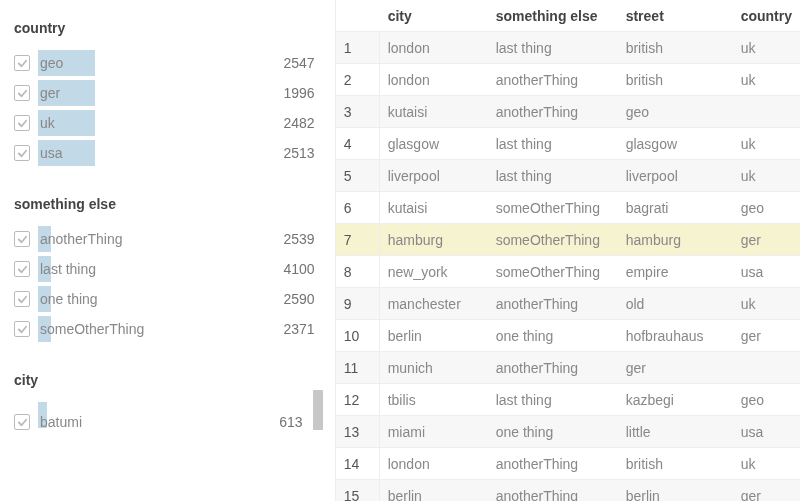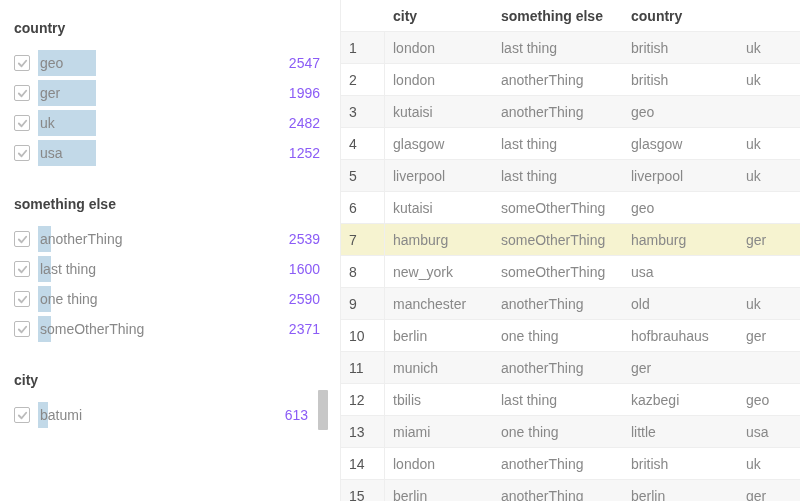"street" div.col { html: none -> <div>street</div> }
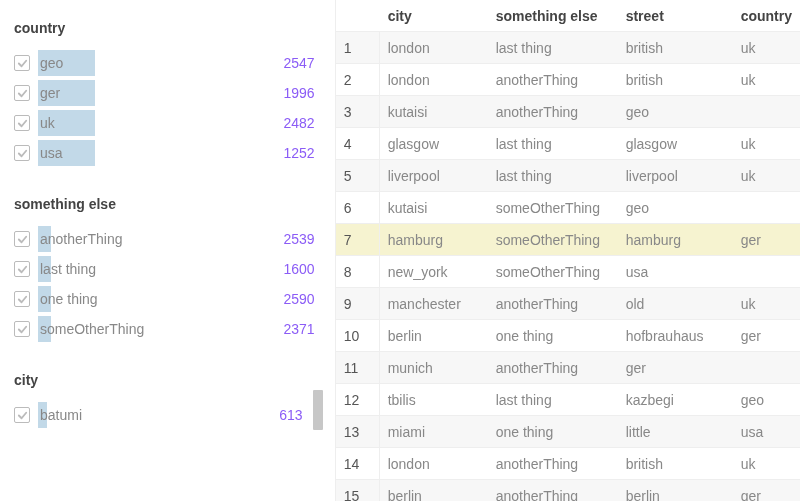"2547" .facet-count { color: #8b5cf6 -> #737373 }
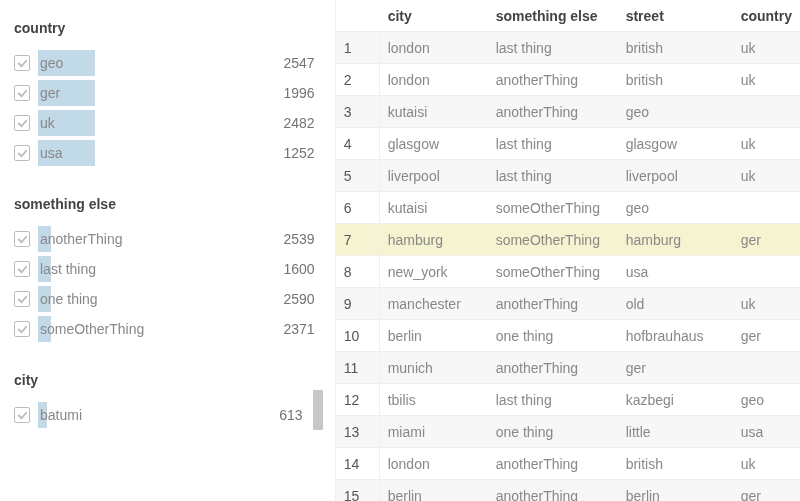"1252" div.facet-count { text: 1252 -> 2513 }
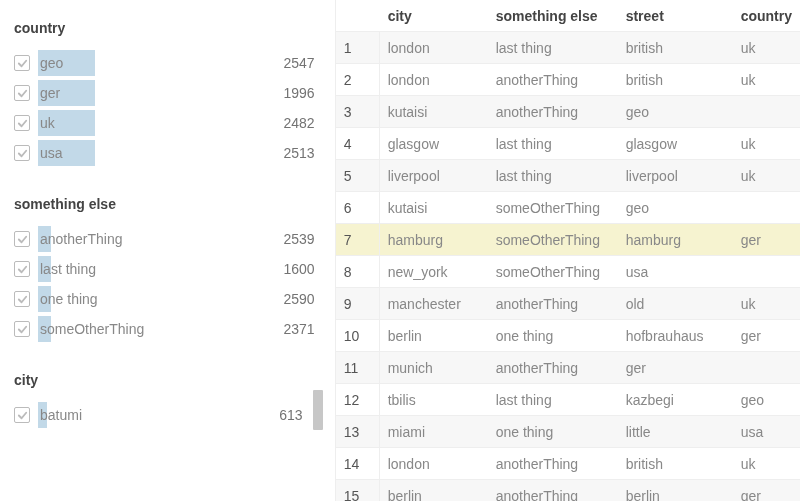"bagrati" div.col { html: none -> <div>bagrati</div> }
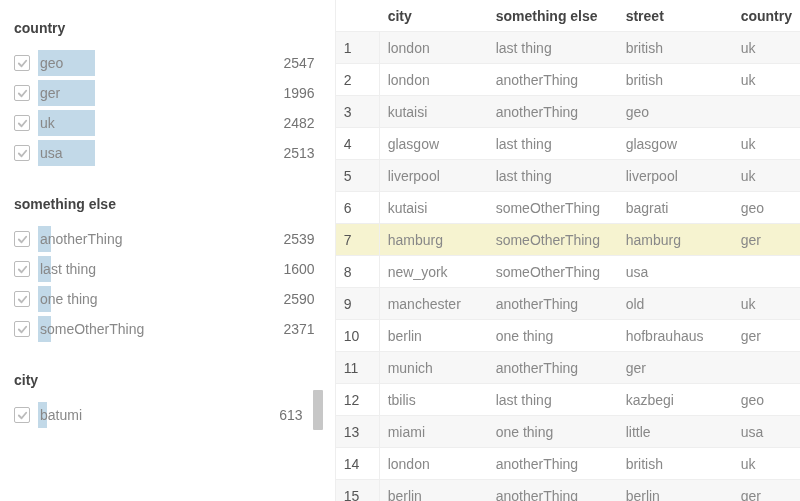"1600" div.facet-count { text: 1600 -> 4100 }
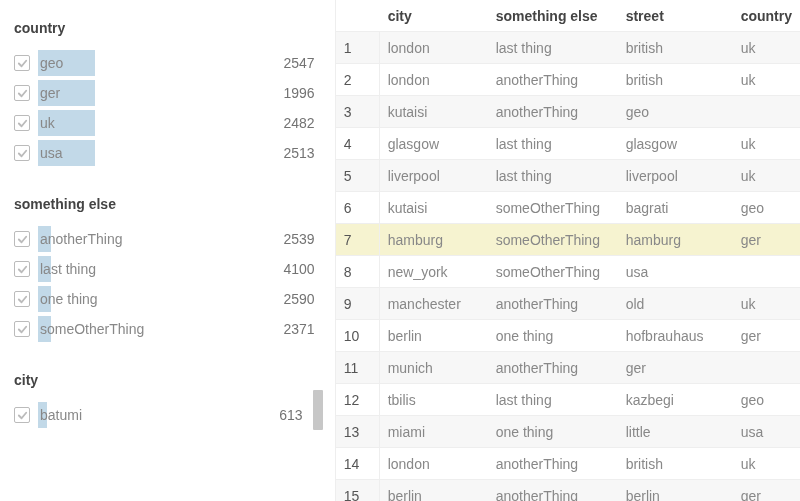"empire" div.col { html: none -> <div>empire</div> }
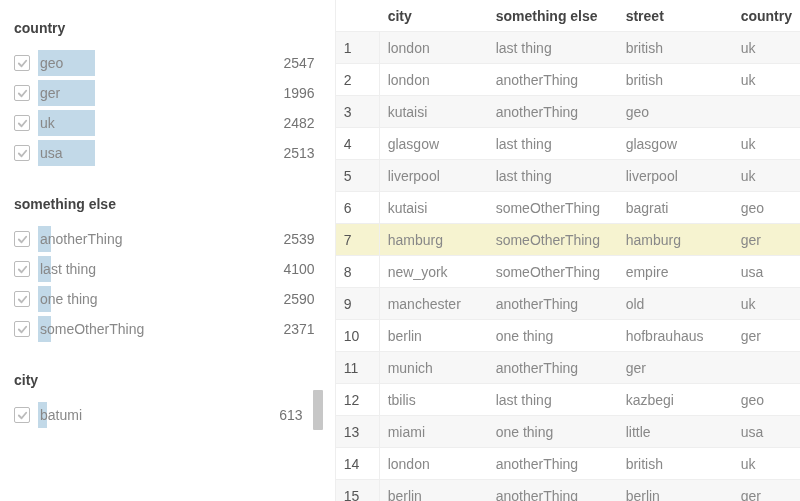"batumi" div.facet-item { align-items: none -> flex-end }
